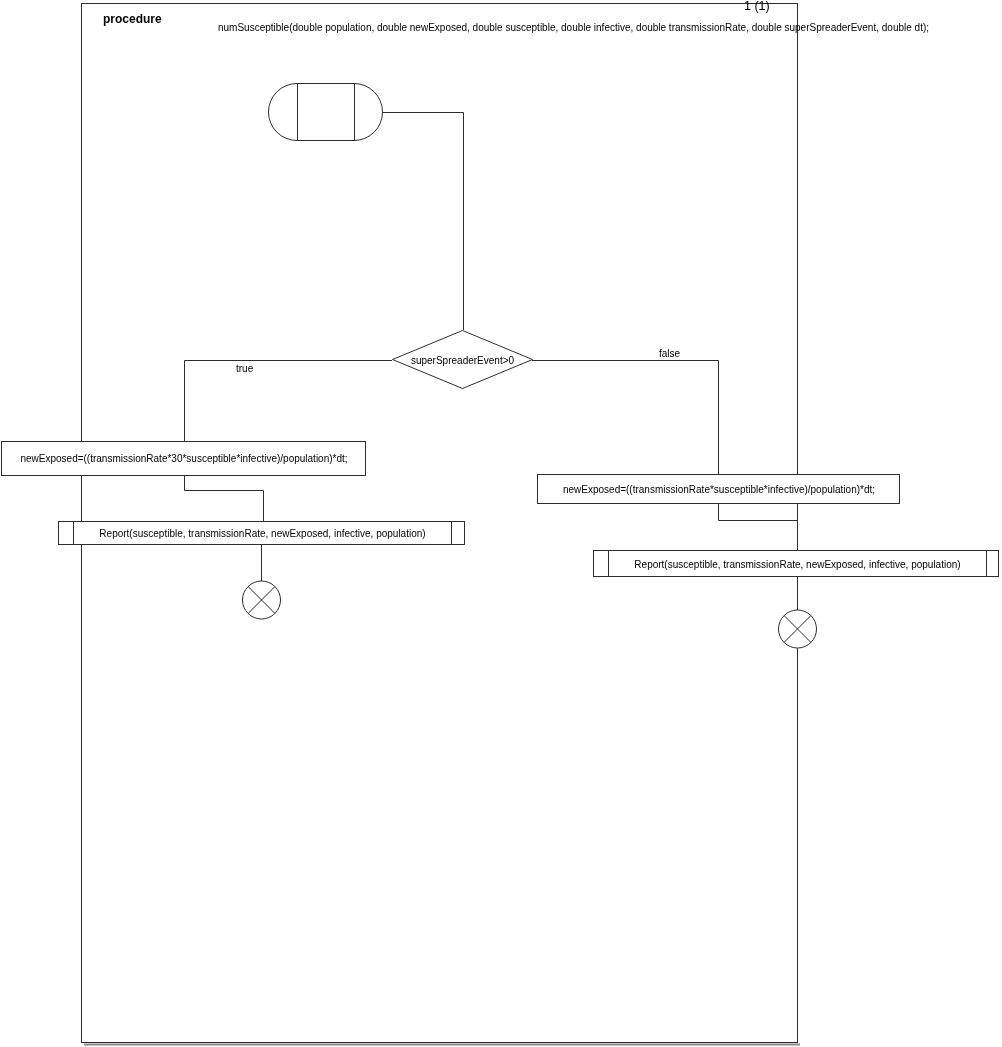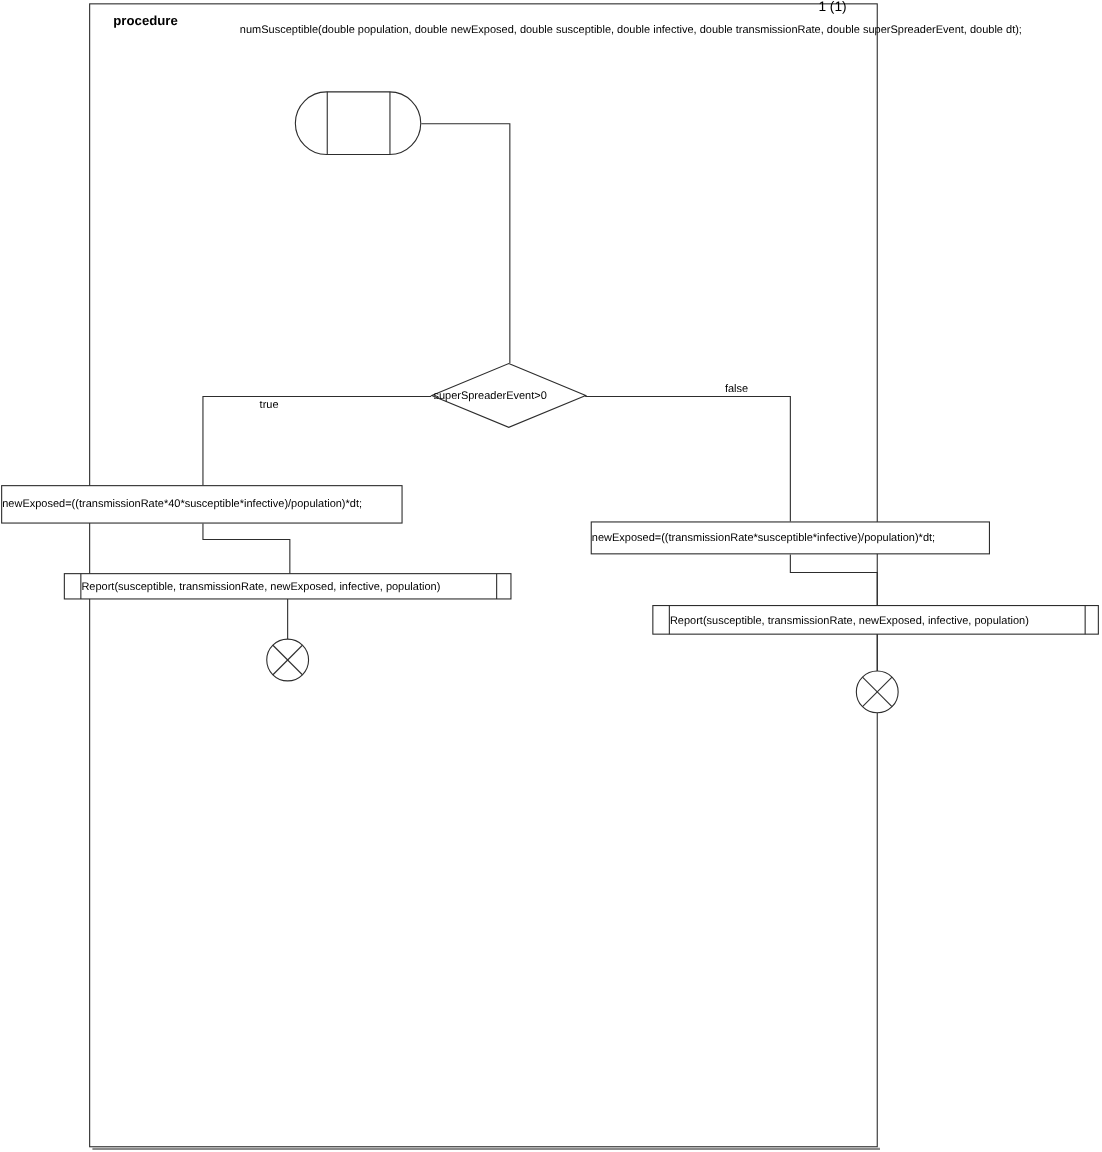"superSpreaderEvent>0" .node-text { justify-content: flex-start -> center }
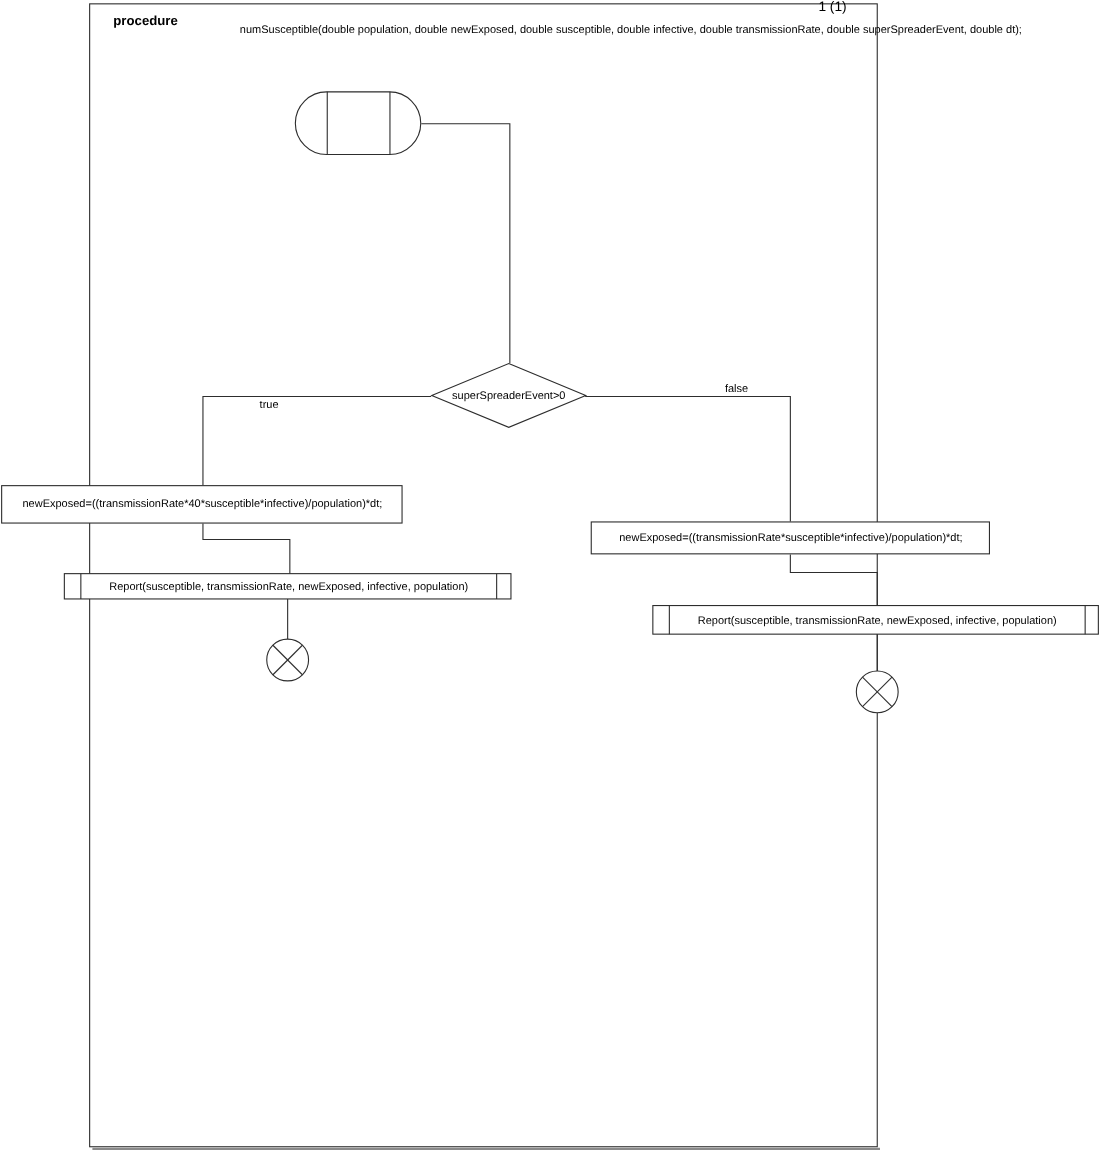"newExposed=((transmissionRate*40*suscept" span { text: 40 -> 30 }
